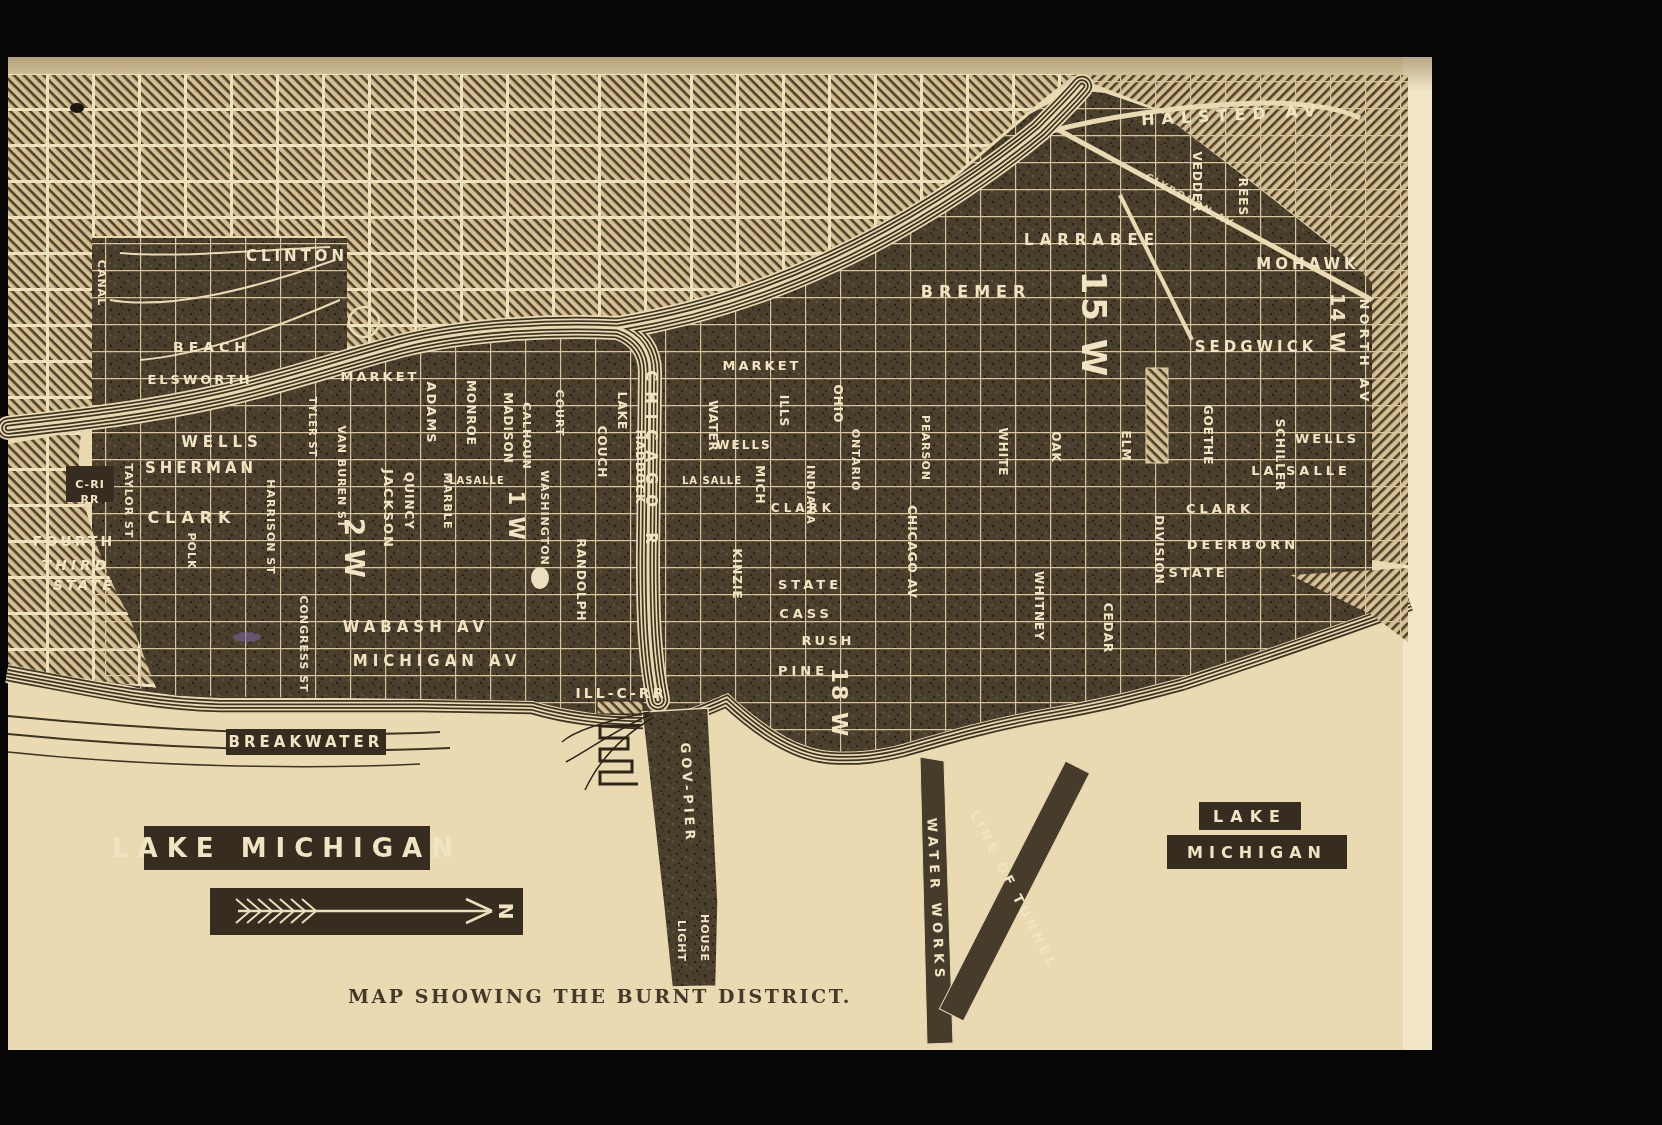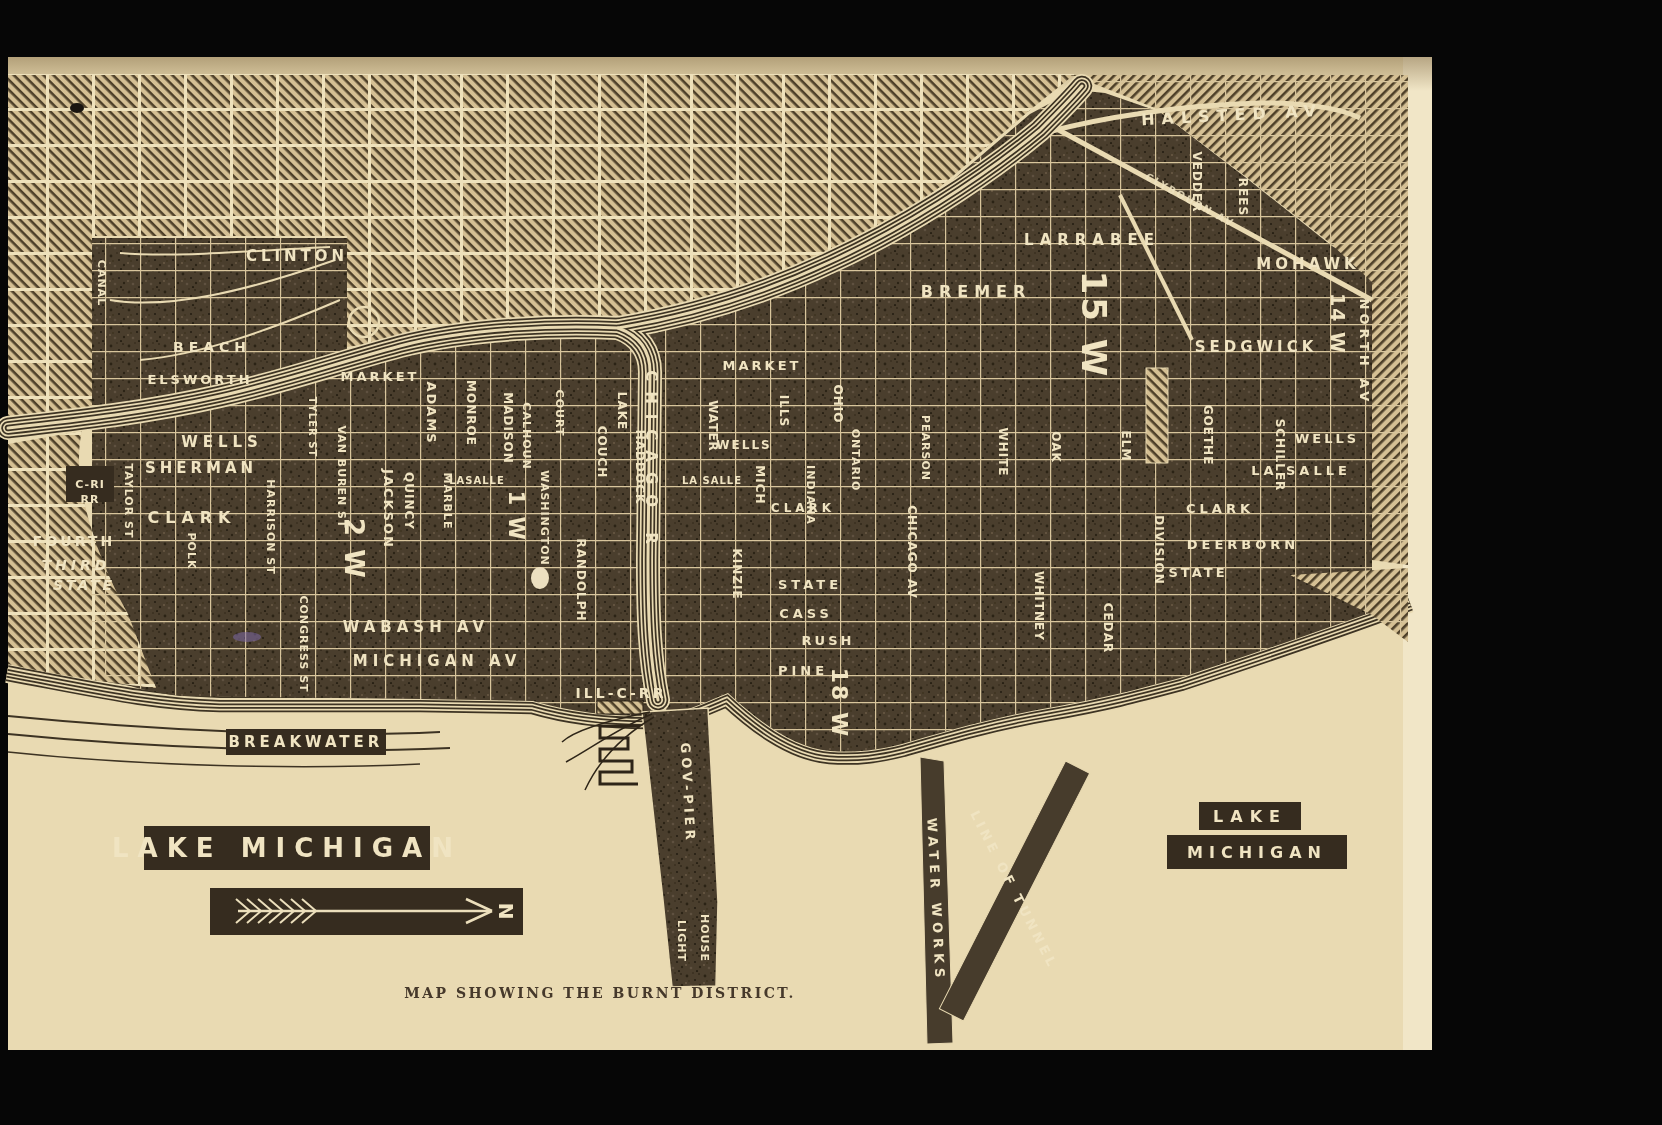"MAP SHOWING THE BURNT DISTRICT." .caption { font-size: 14px -> 19px }
